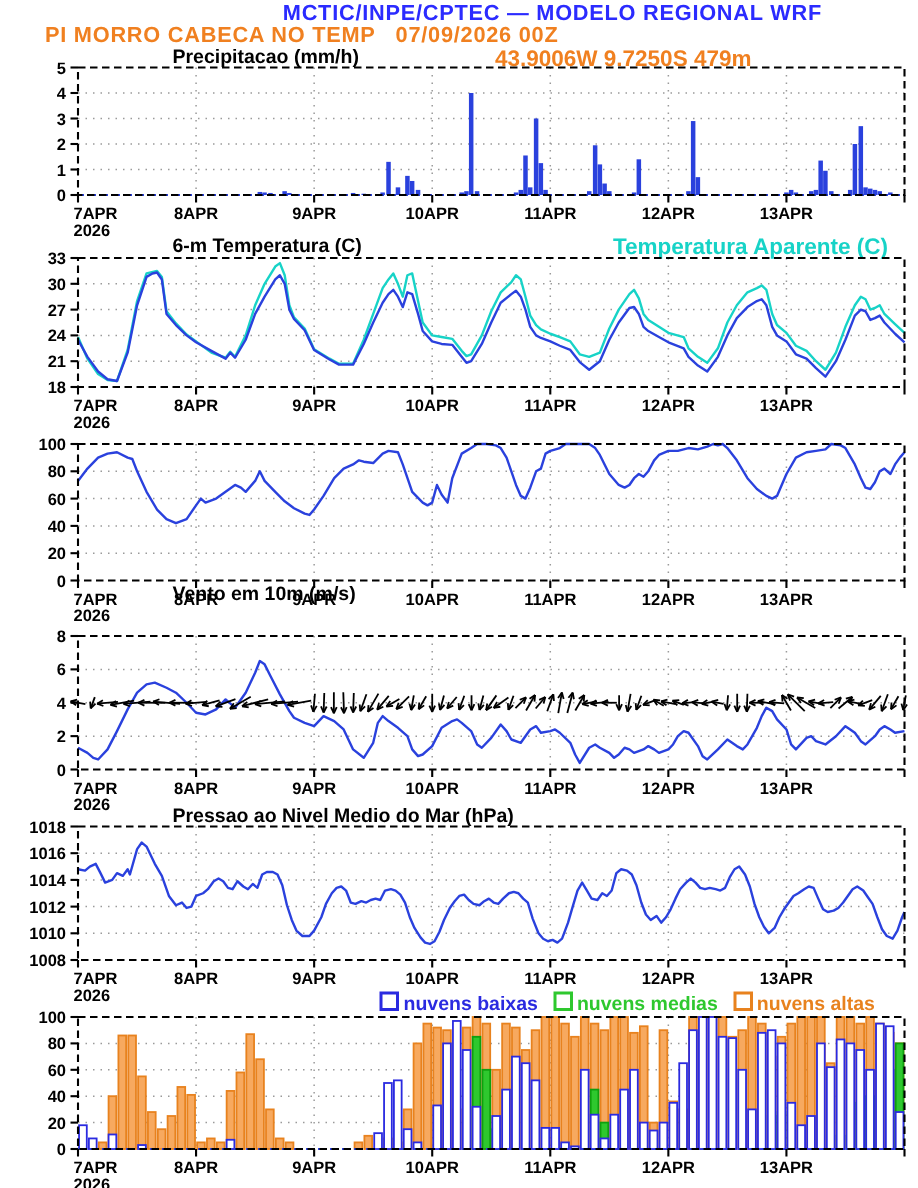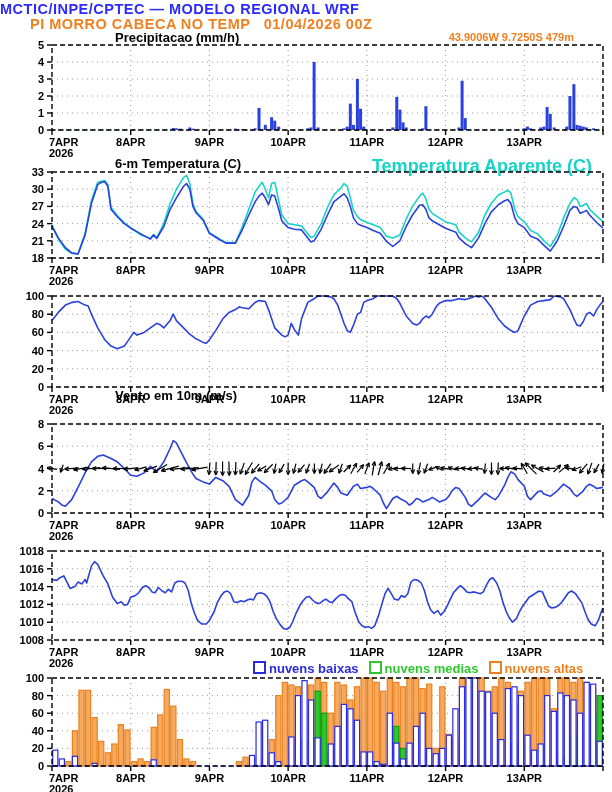"MCTIC/INPE/CPTEC — MODELO REGIONAL WRF" .hdr1 { text-align: left -> right }
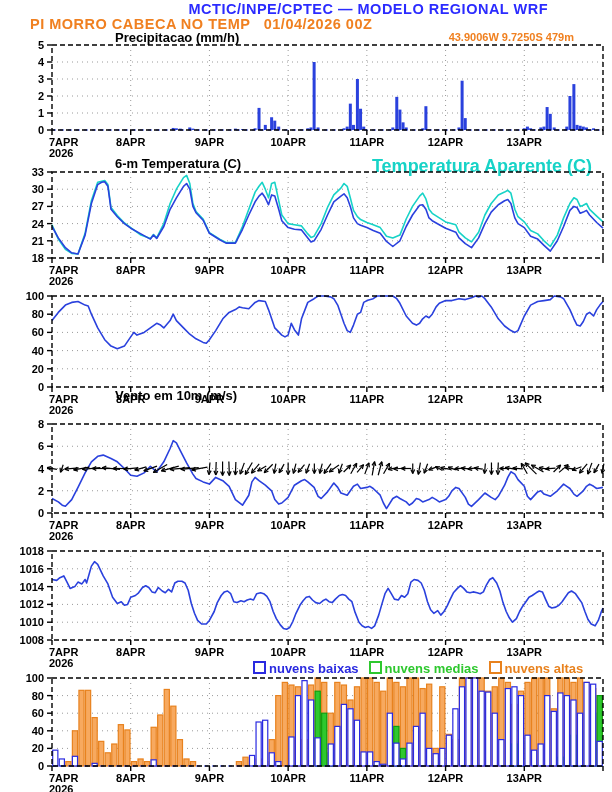"PI MORRO CABECA NO TEMP" div.hdr2 { text: 01/04/2026 -> 07/09/2026 }
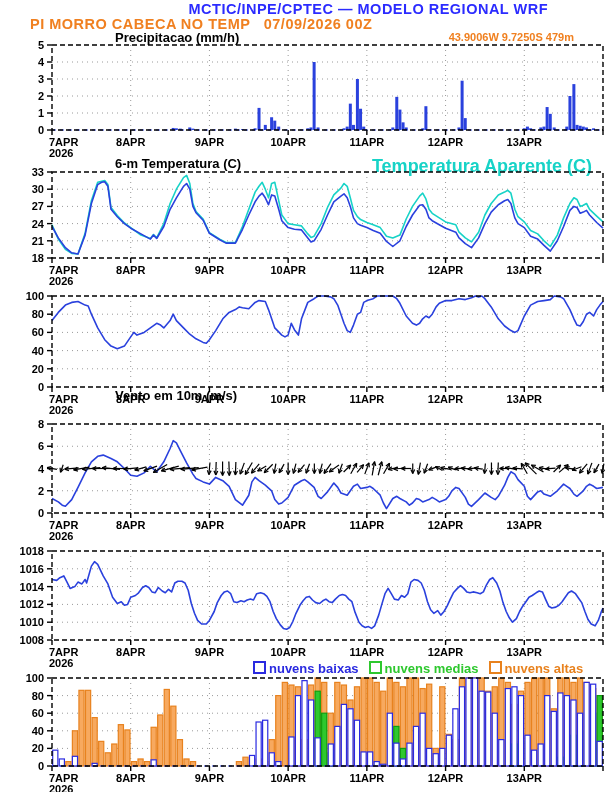"43.9006W 9.7250S 479m" .coords { font-size: 11px -> 15px; text-align: right -> none }
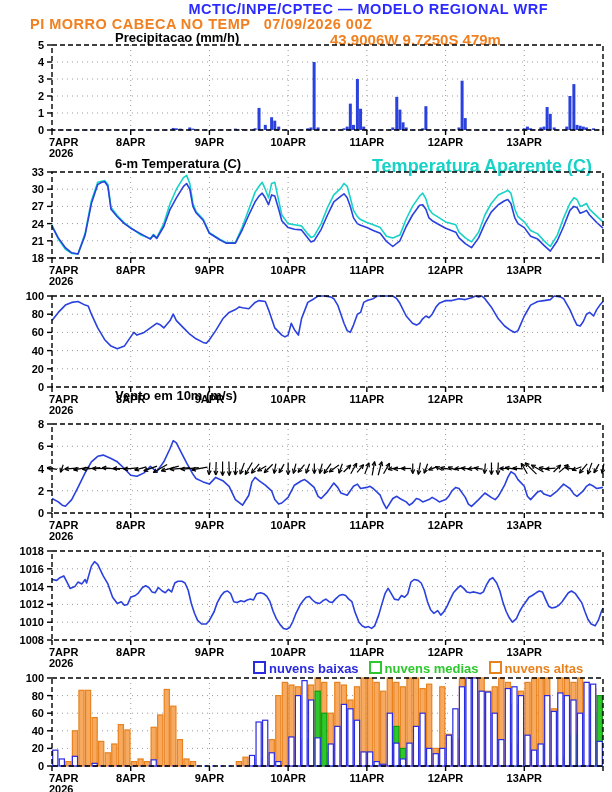"Temperatura Aparente (C)" .rlabel { font-size: 18px -> 15px }
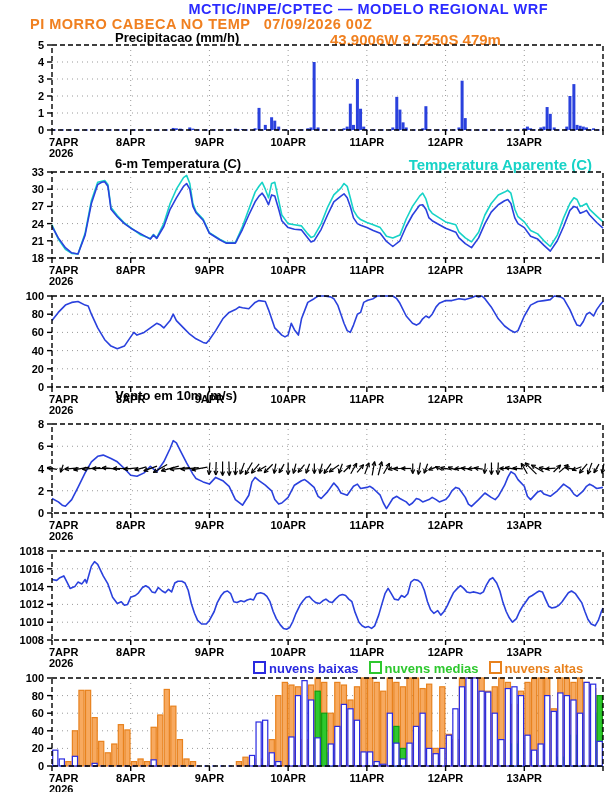"Pressao ao Nivel Medio do" div.ptitle { html: none -> <div>Pressao ao Nivel Medio do Mar (hPa)</div> }
